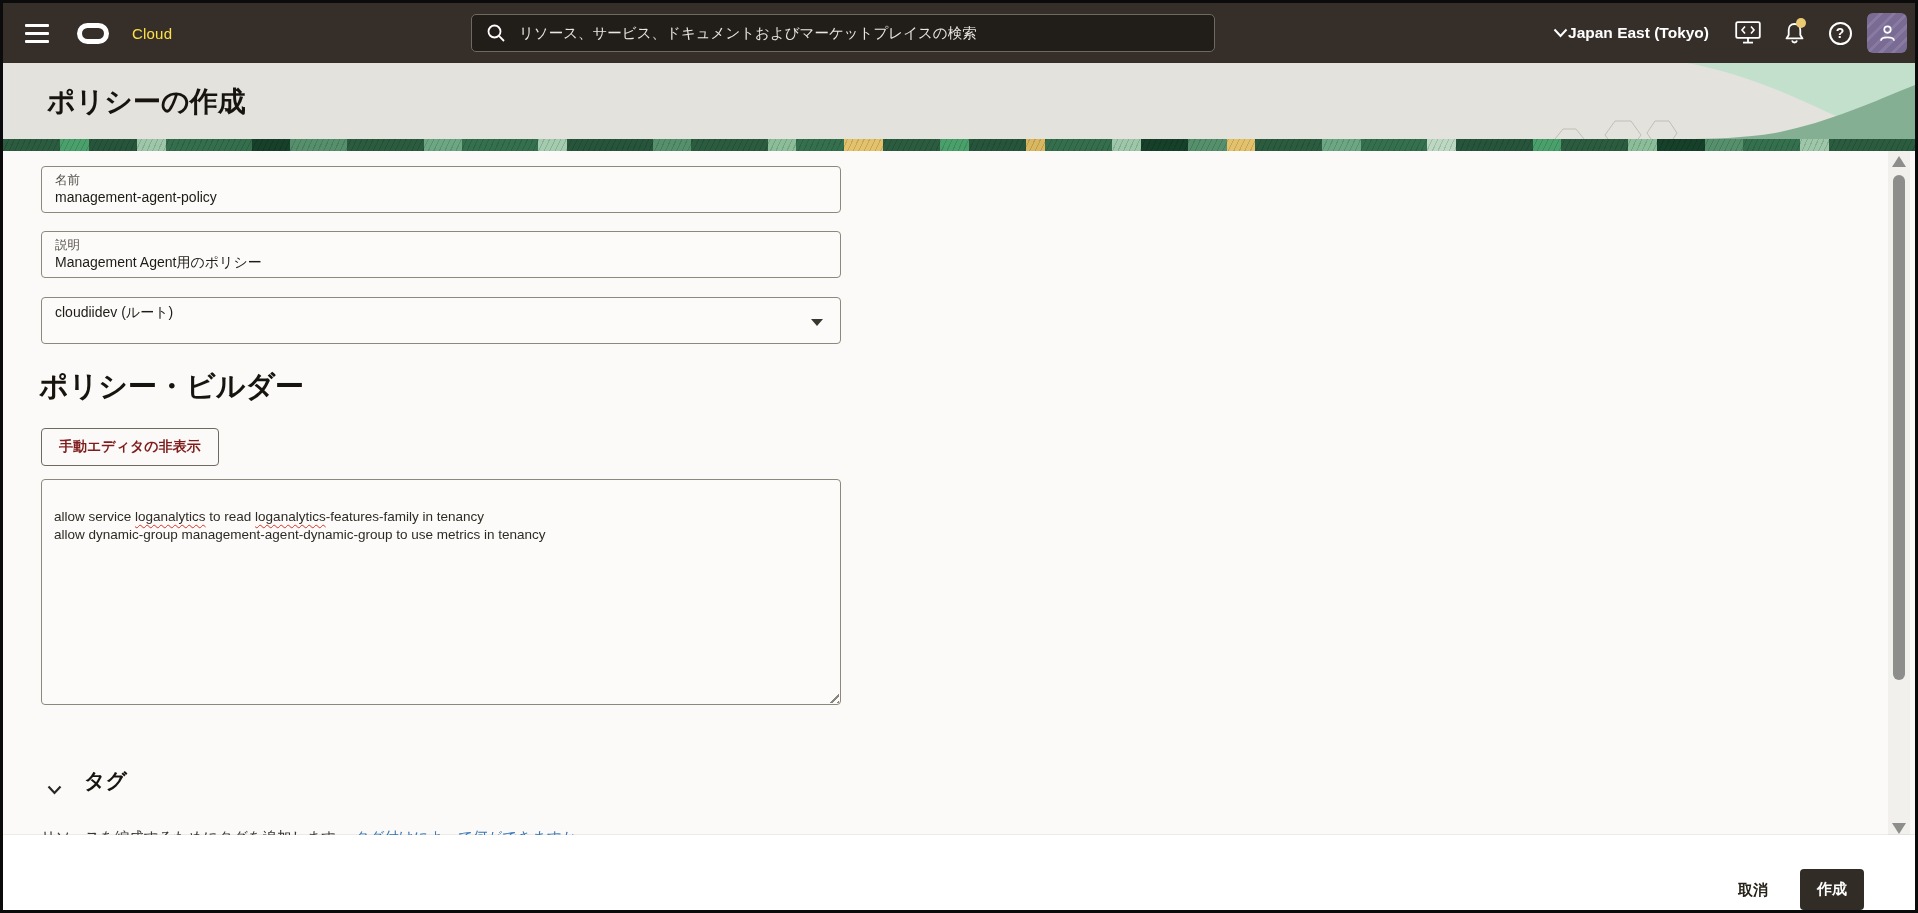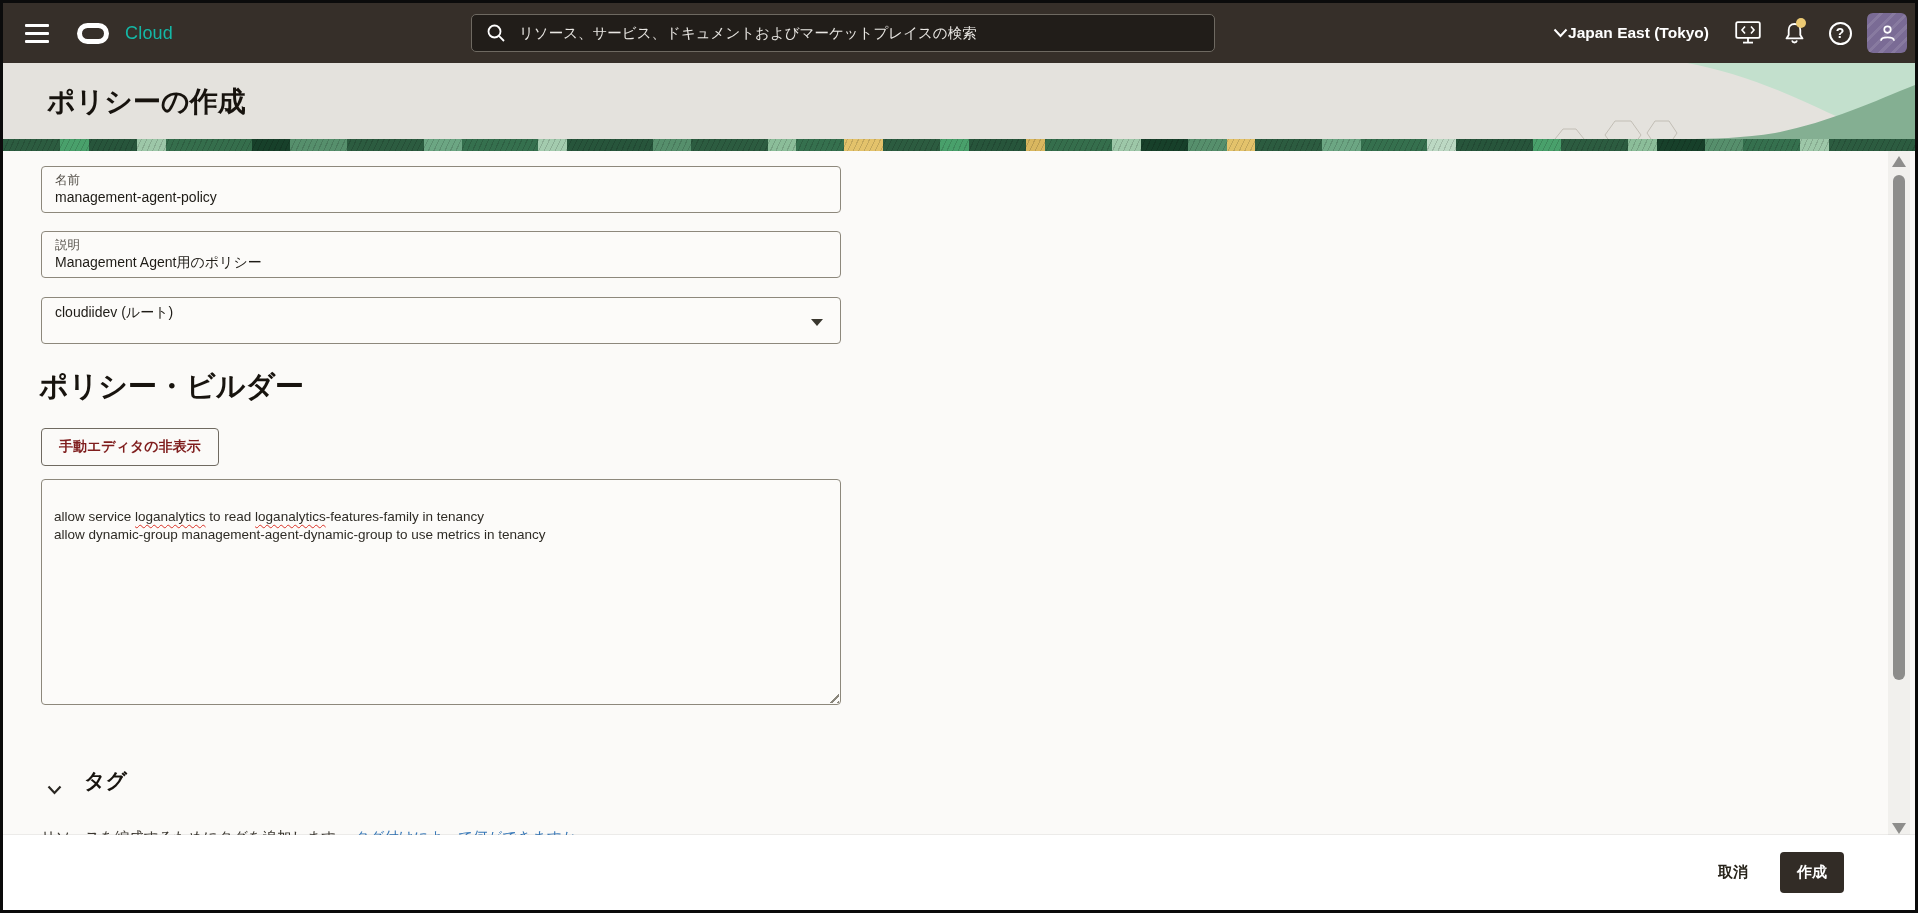"Cloud" .brand { color: #14b8a6 -> #fde047; font-size: 18px -> 15px; margin-left: 16px -> 23px }
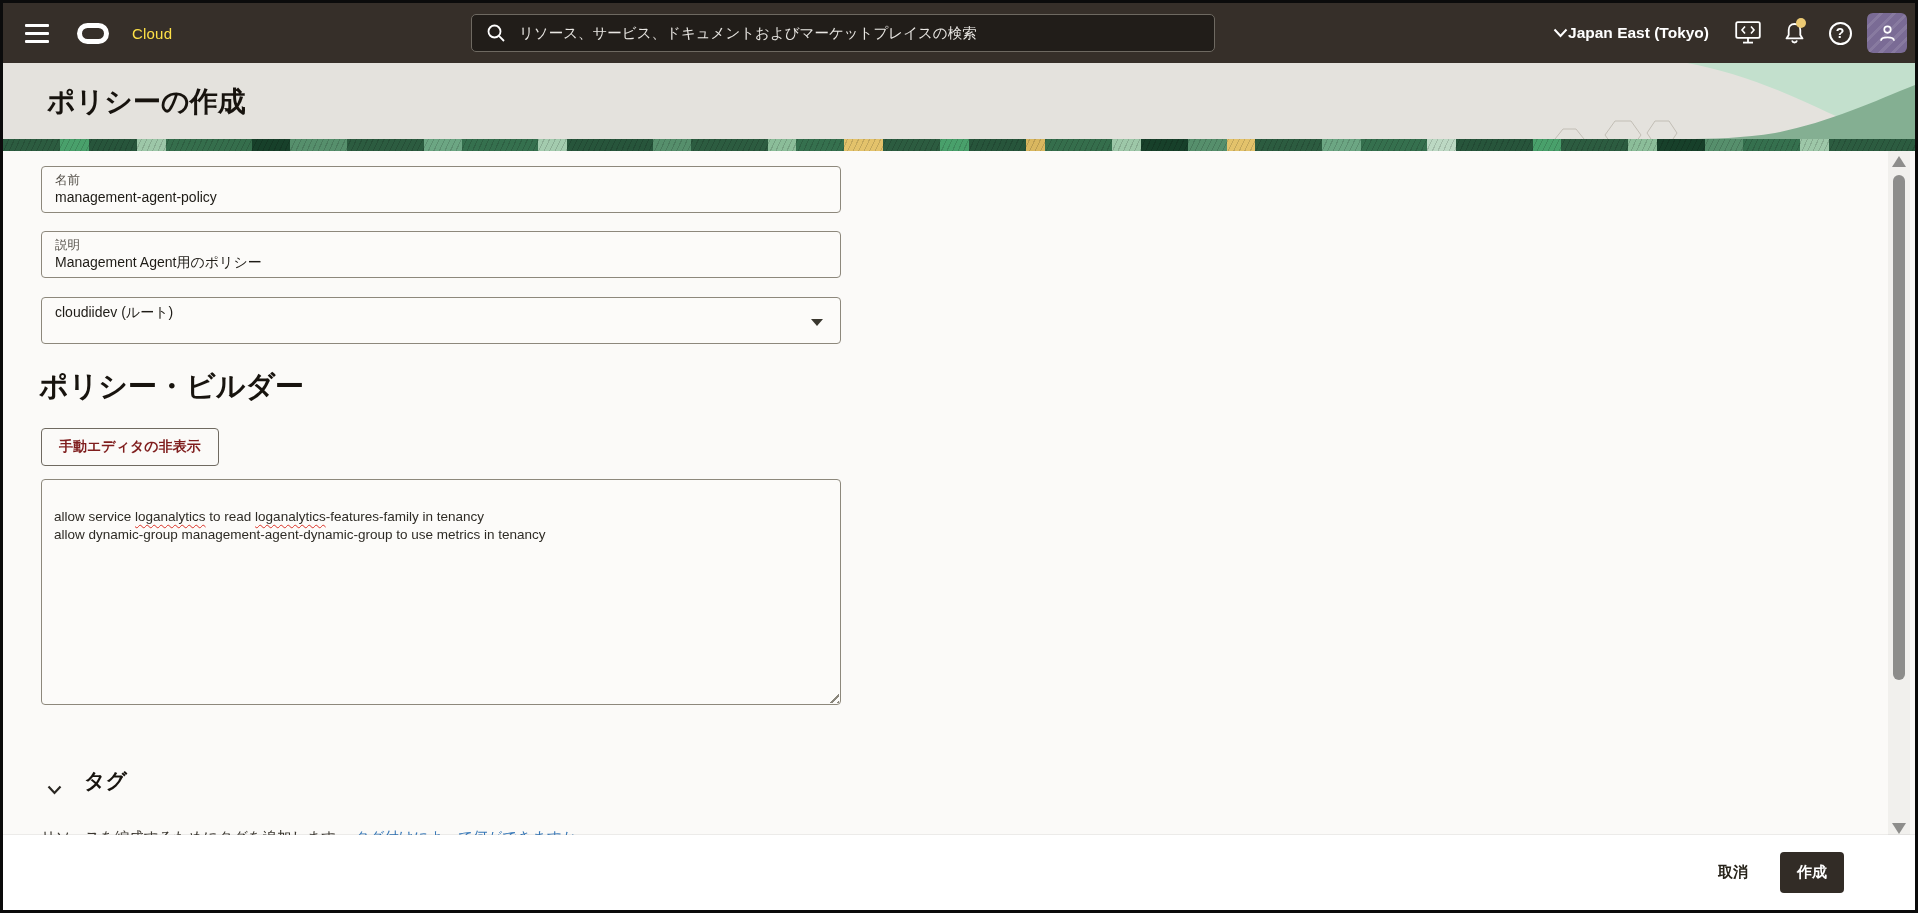"取消" .footer { align-items: center -> flex-end; padding-right: 71px -> 51px }
